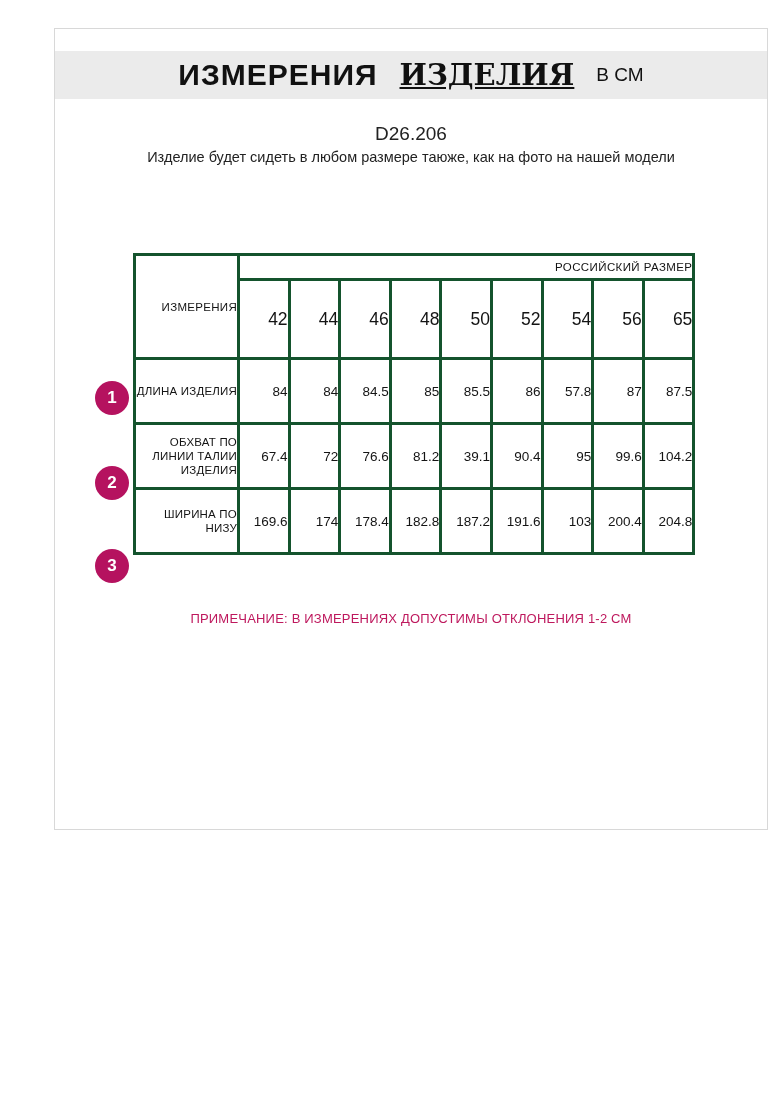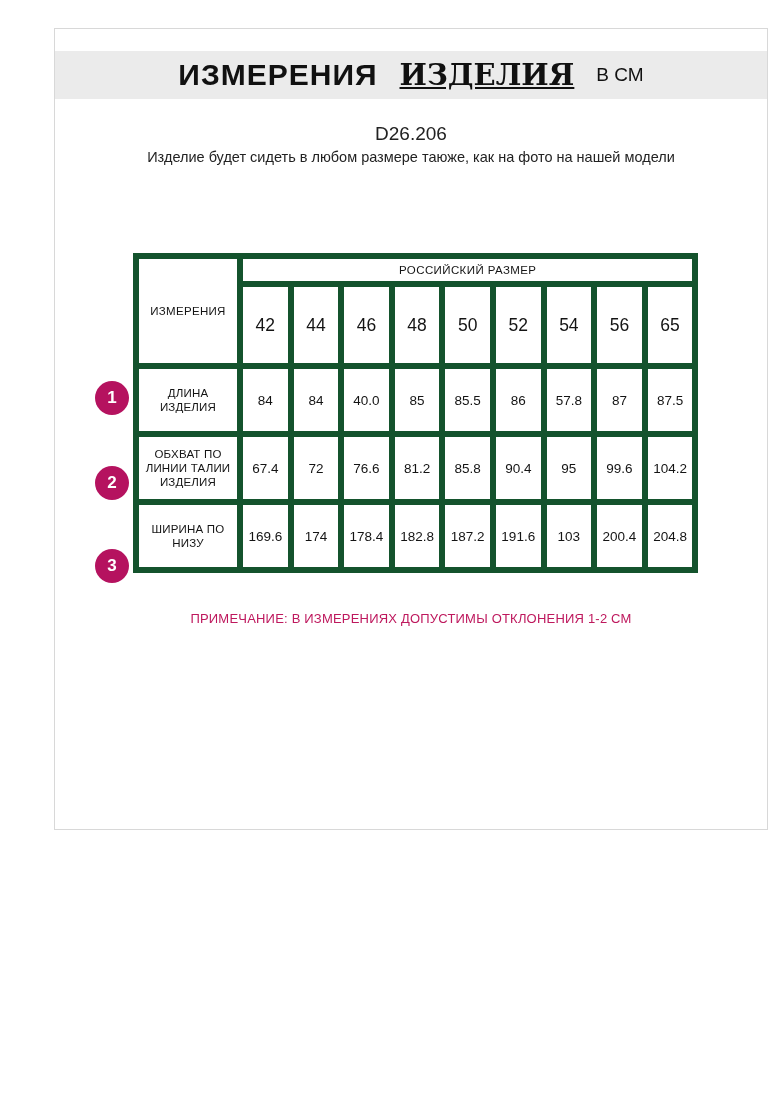"РОССИЙСКИЙ РАЗМЕР" table.sizes td, table.sizes th { border: 6px solid #14532d -> 3px solid #14532d; text-align: center -> right }
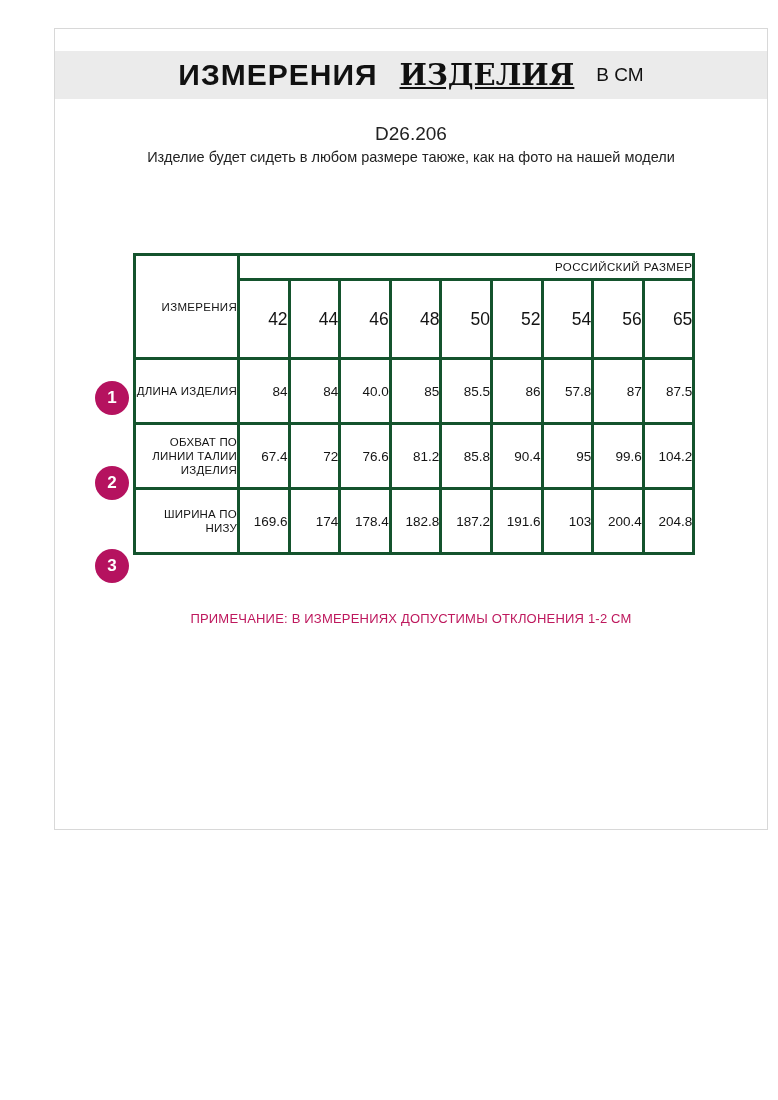"40.0" td.row-val { text: 40.0 -> 84.5 }
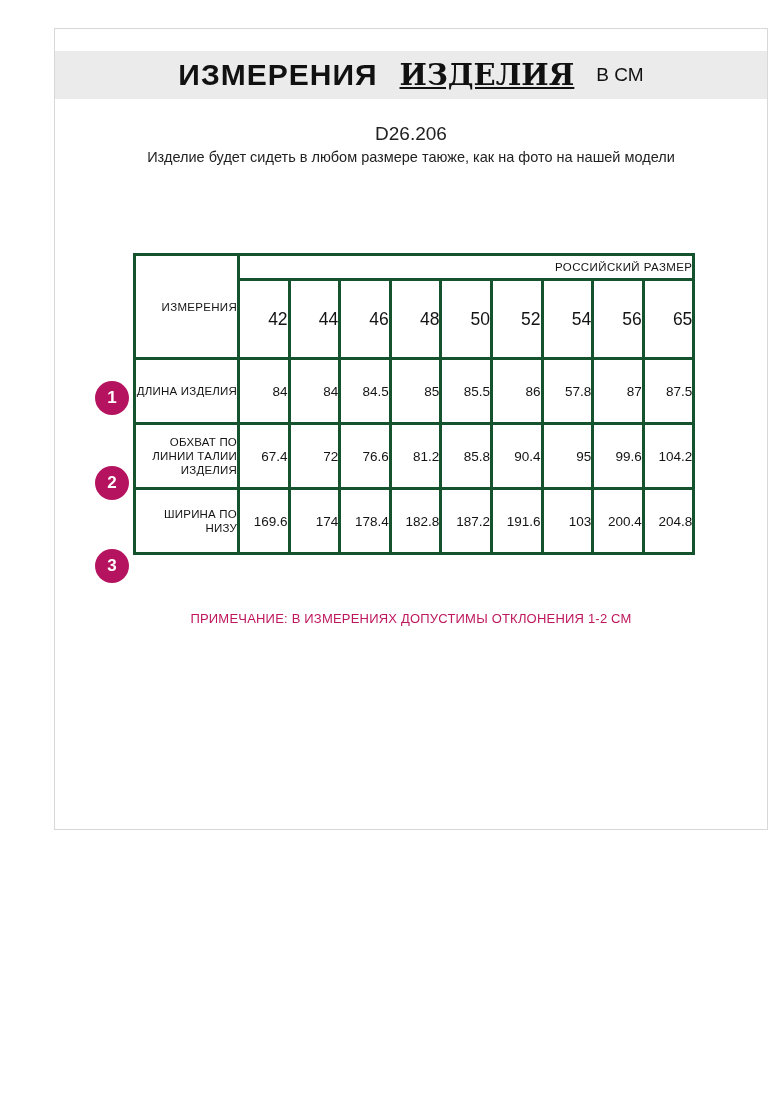"85.8" td.row-val { text: 85.8 -> 39.1 }
